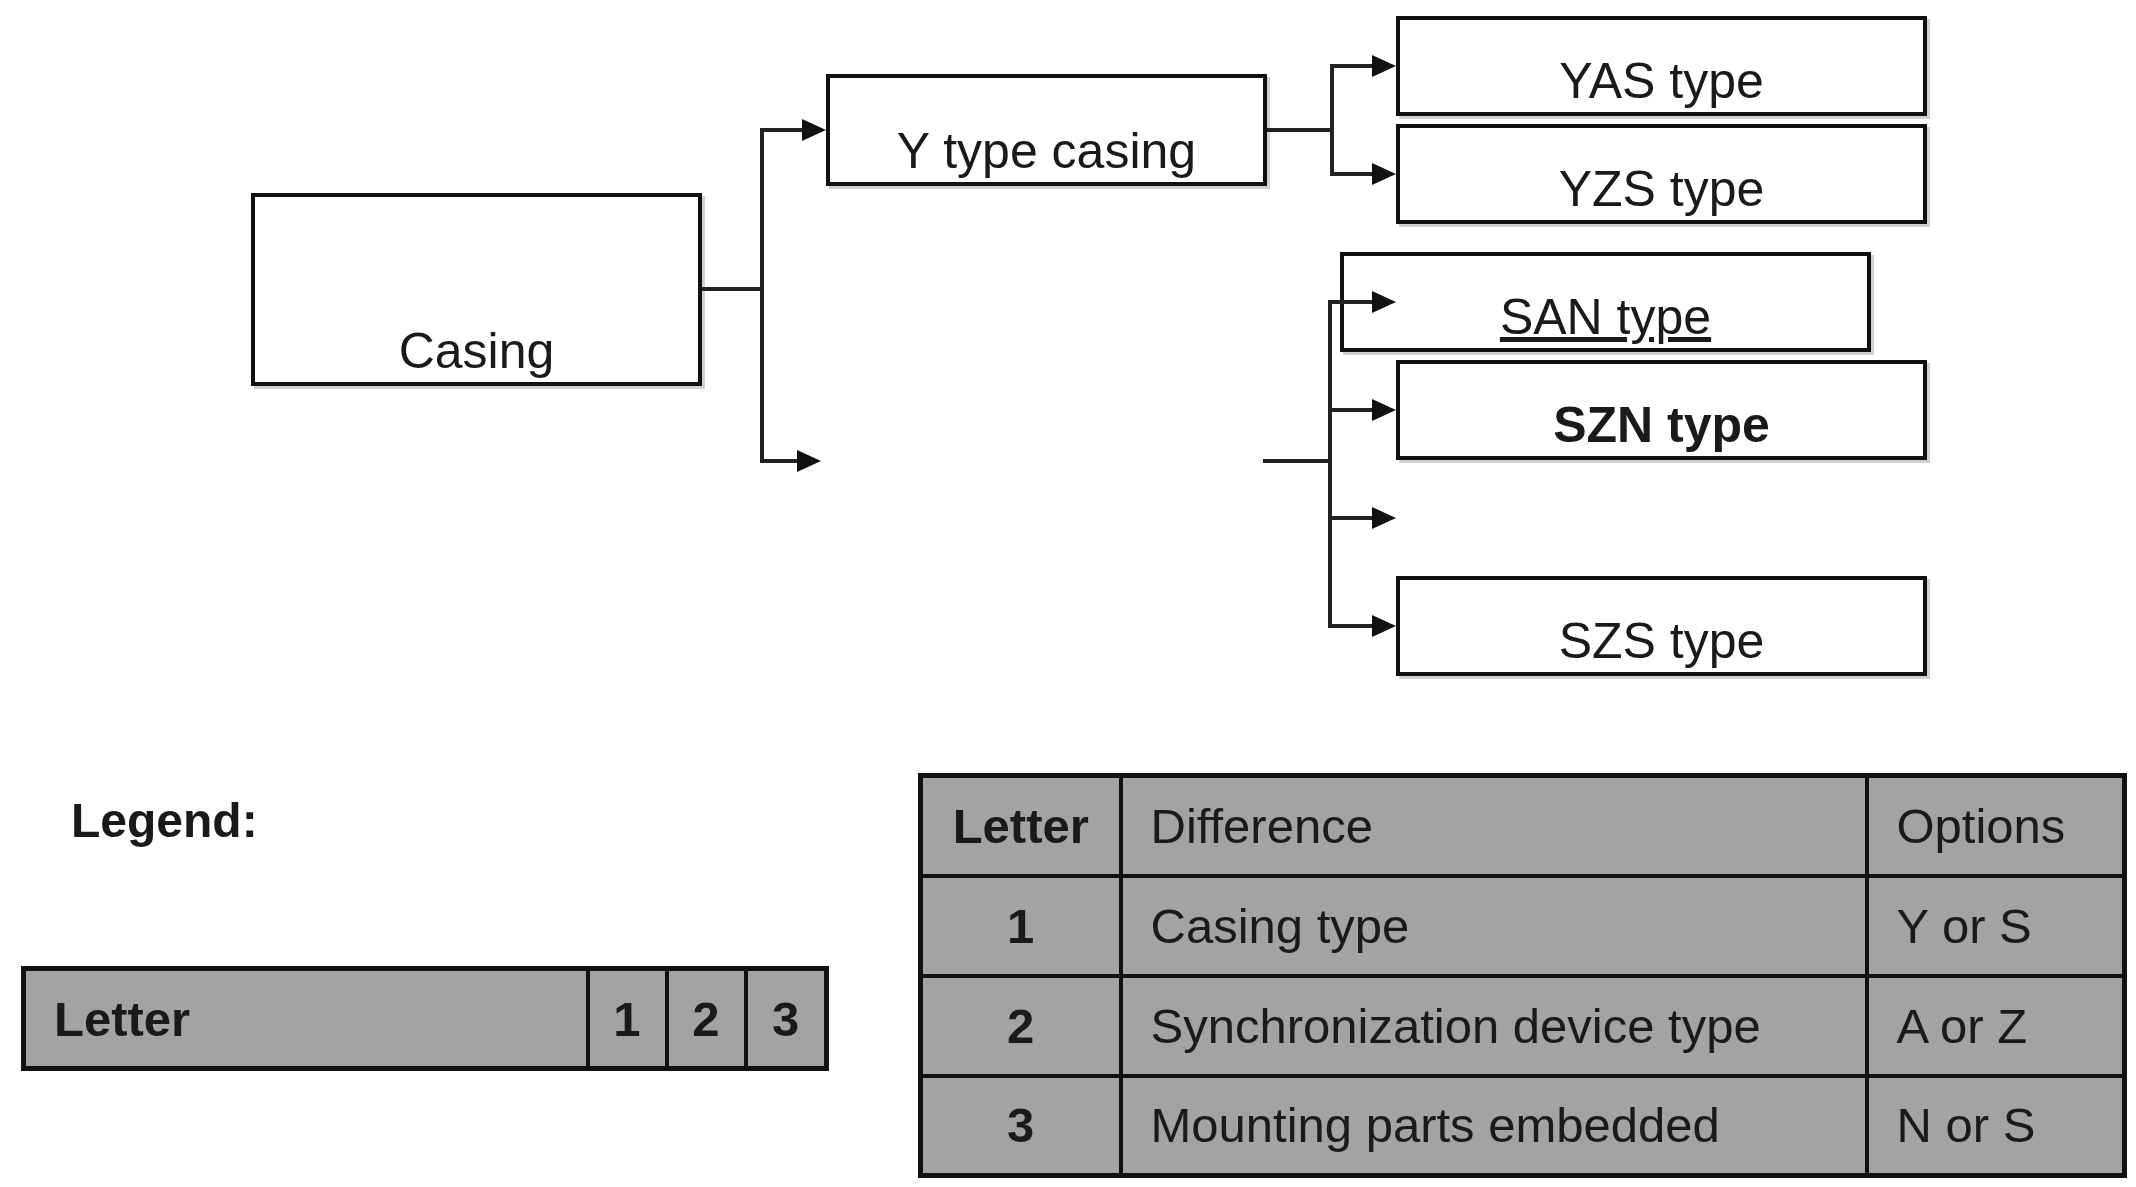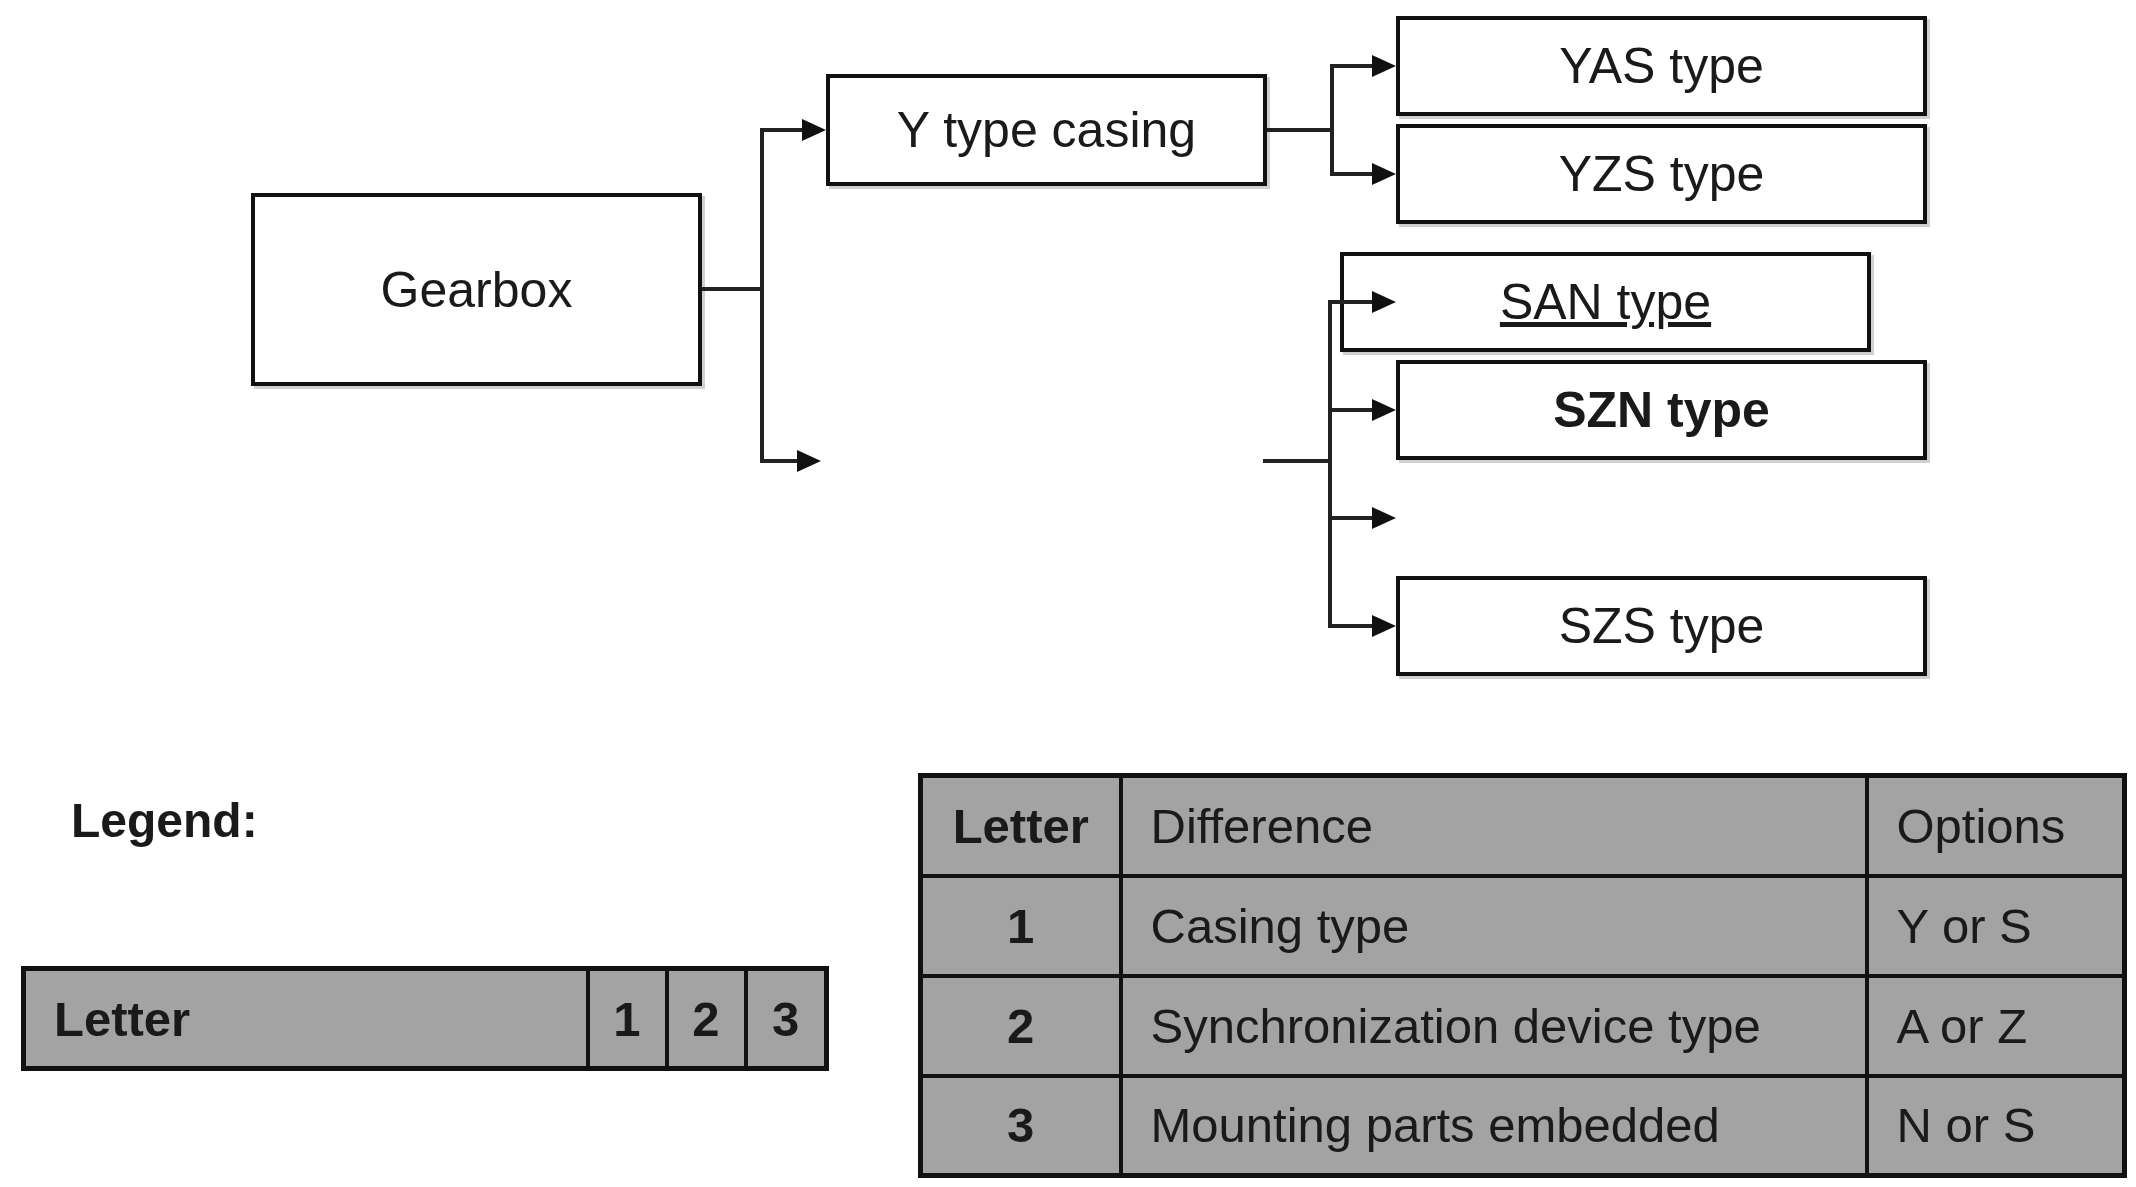"YAS type" .node { justify-content: center -> flex-end }
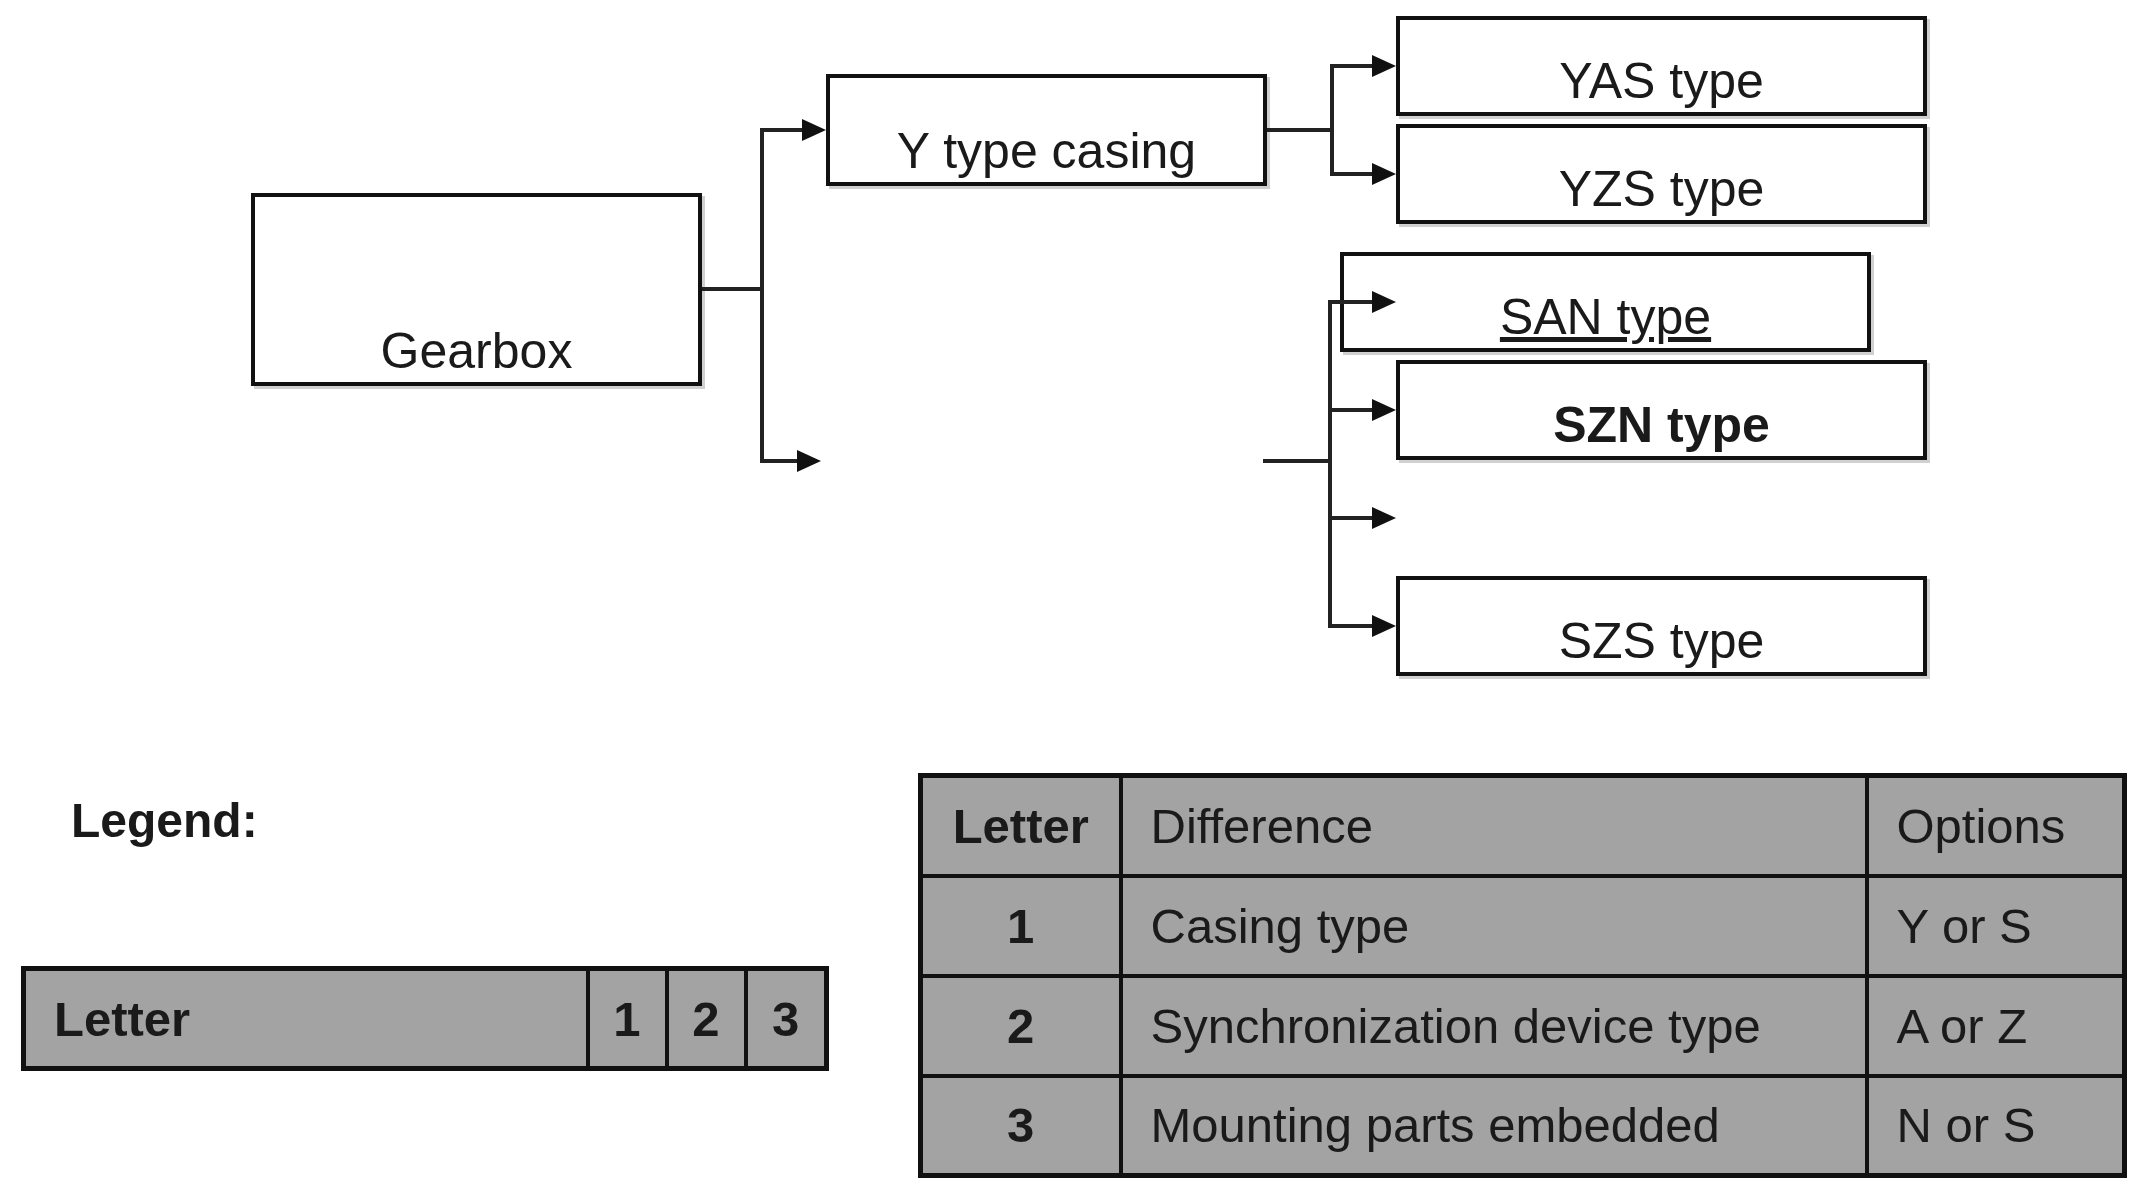"Gearbox" div { text: Gearbox -> Casing }
